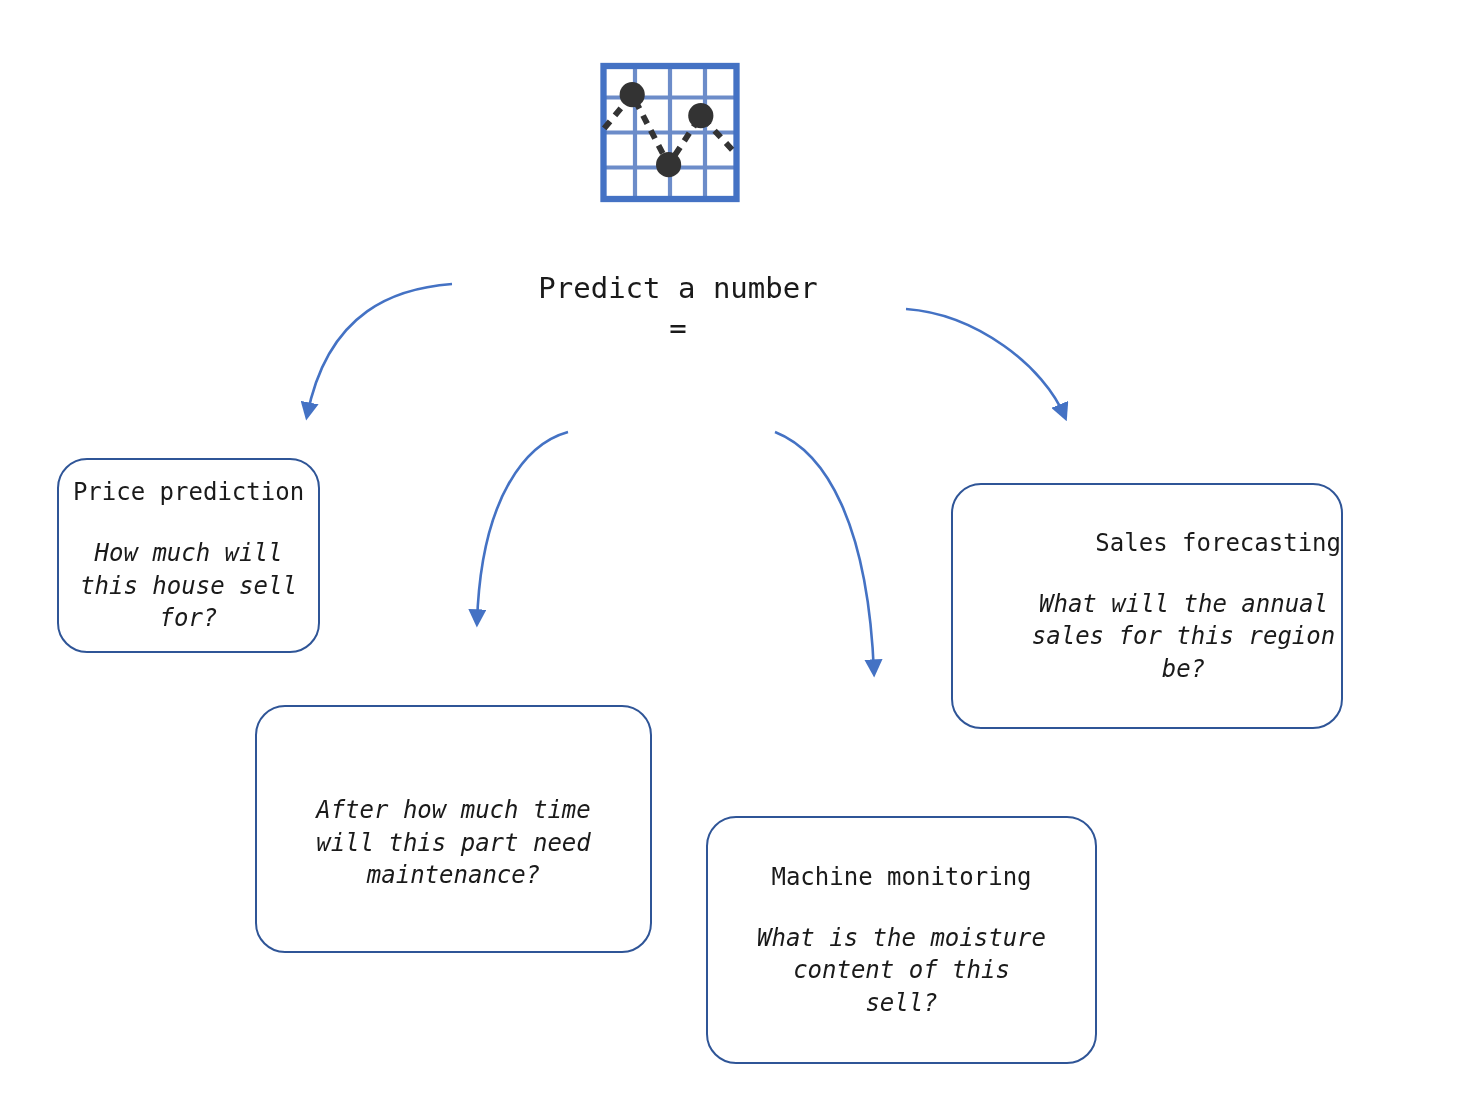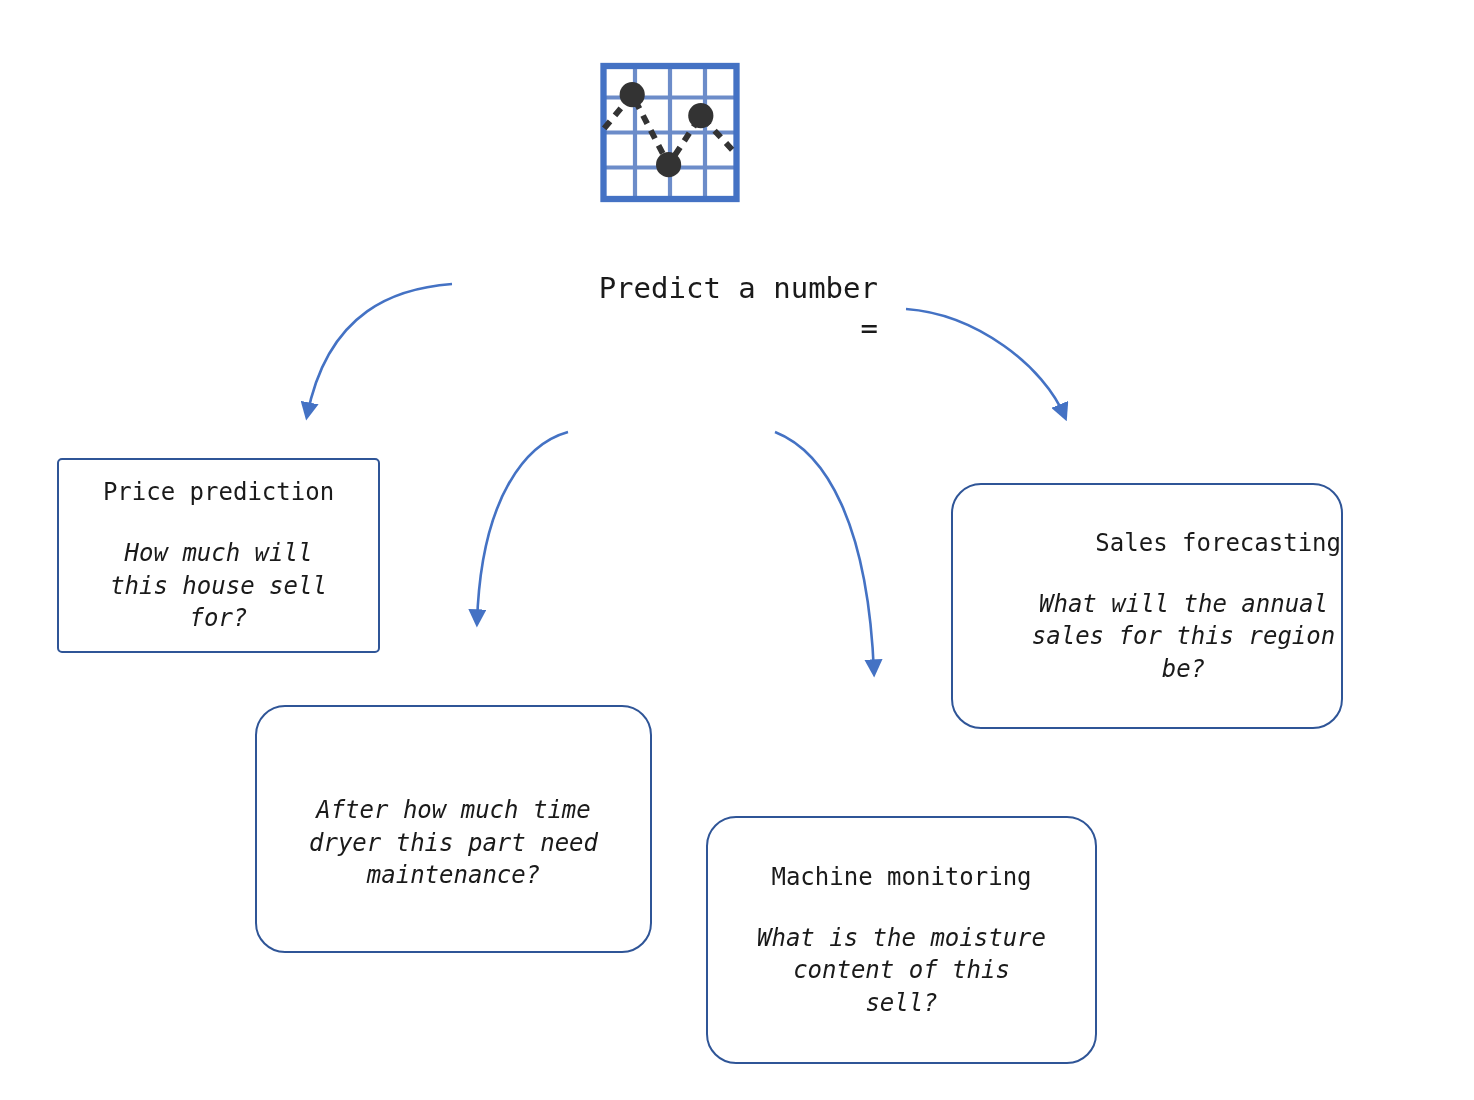"Predict a number" .root-title { text-align: right -> center }
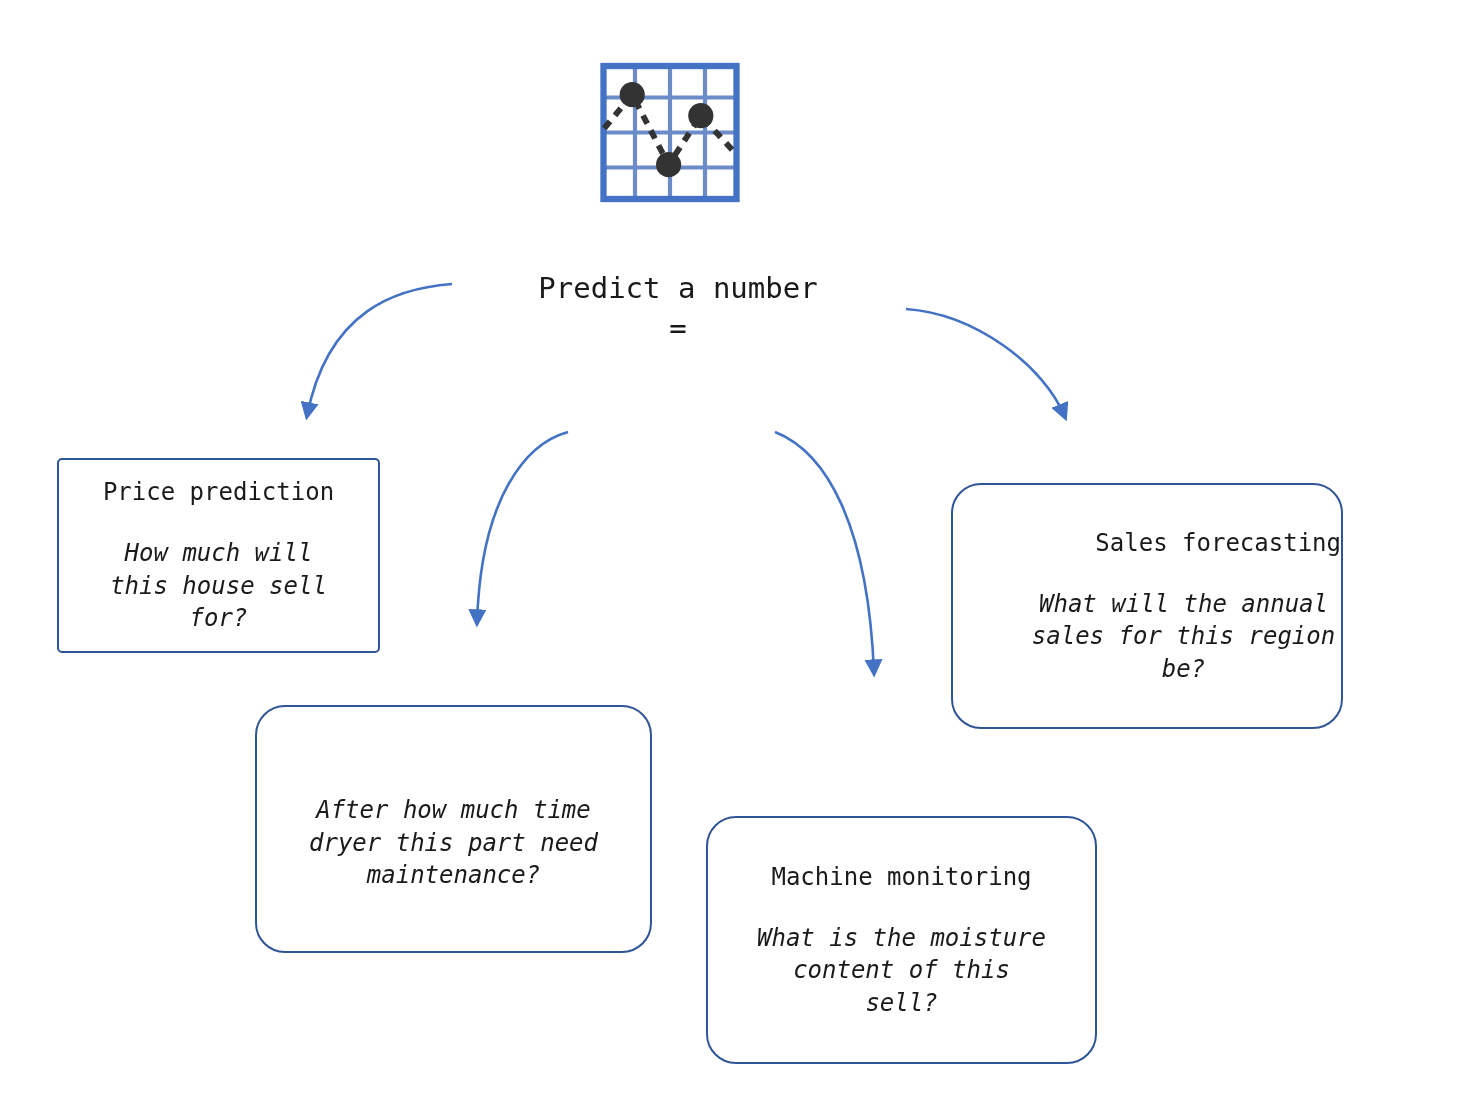"Price prediction" .node-price { border-radius: 5px -> 30px; width: 323px -> 263px }
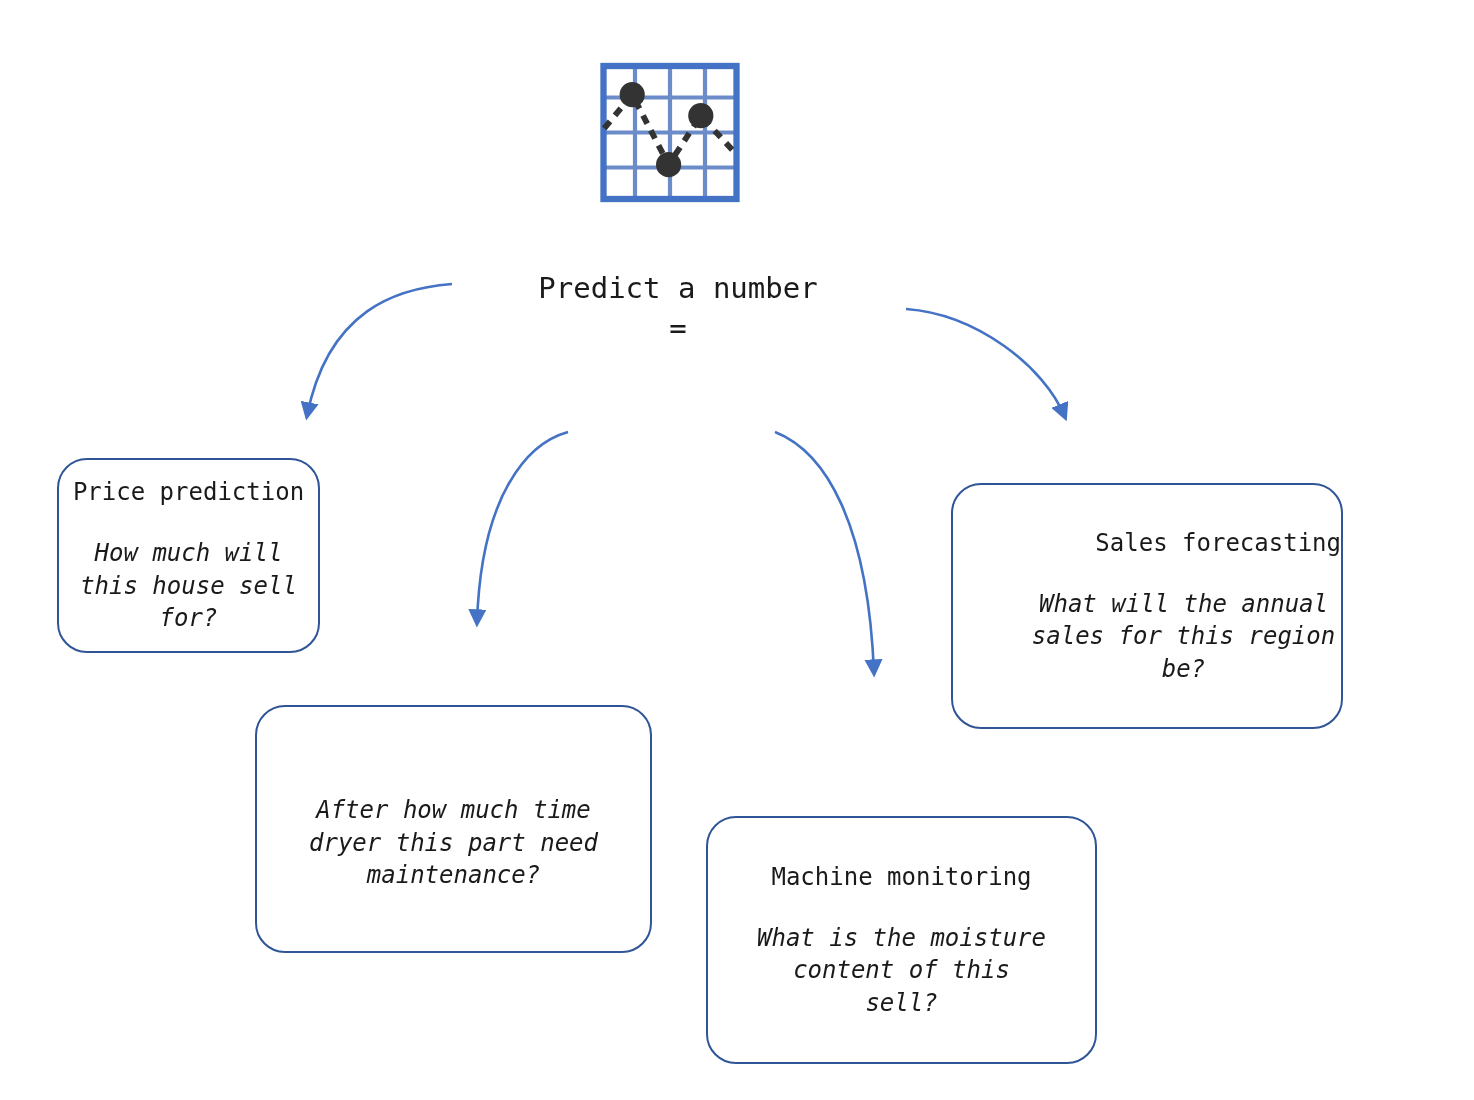"After how much time dryer" div.question { text: dryer -> will }
